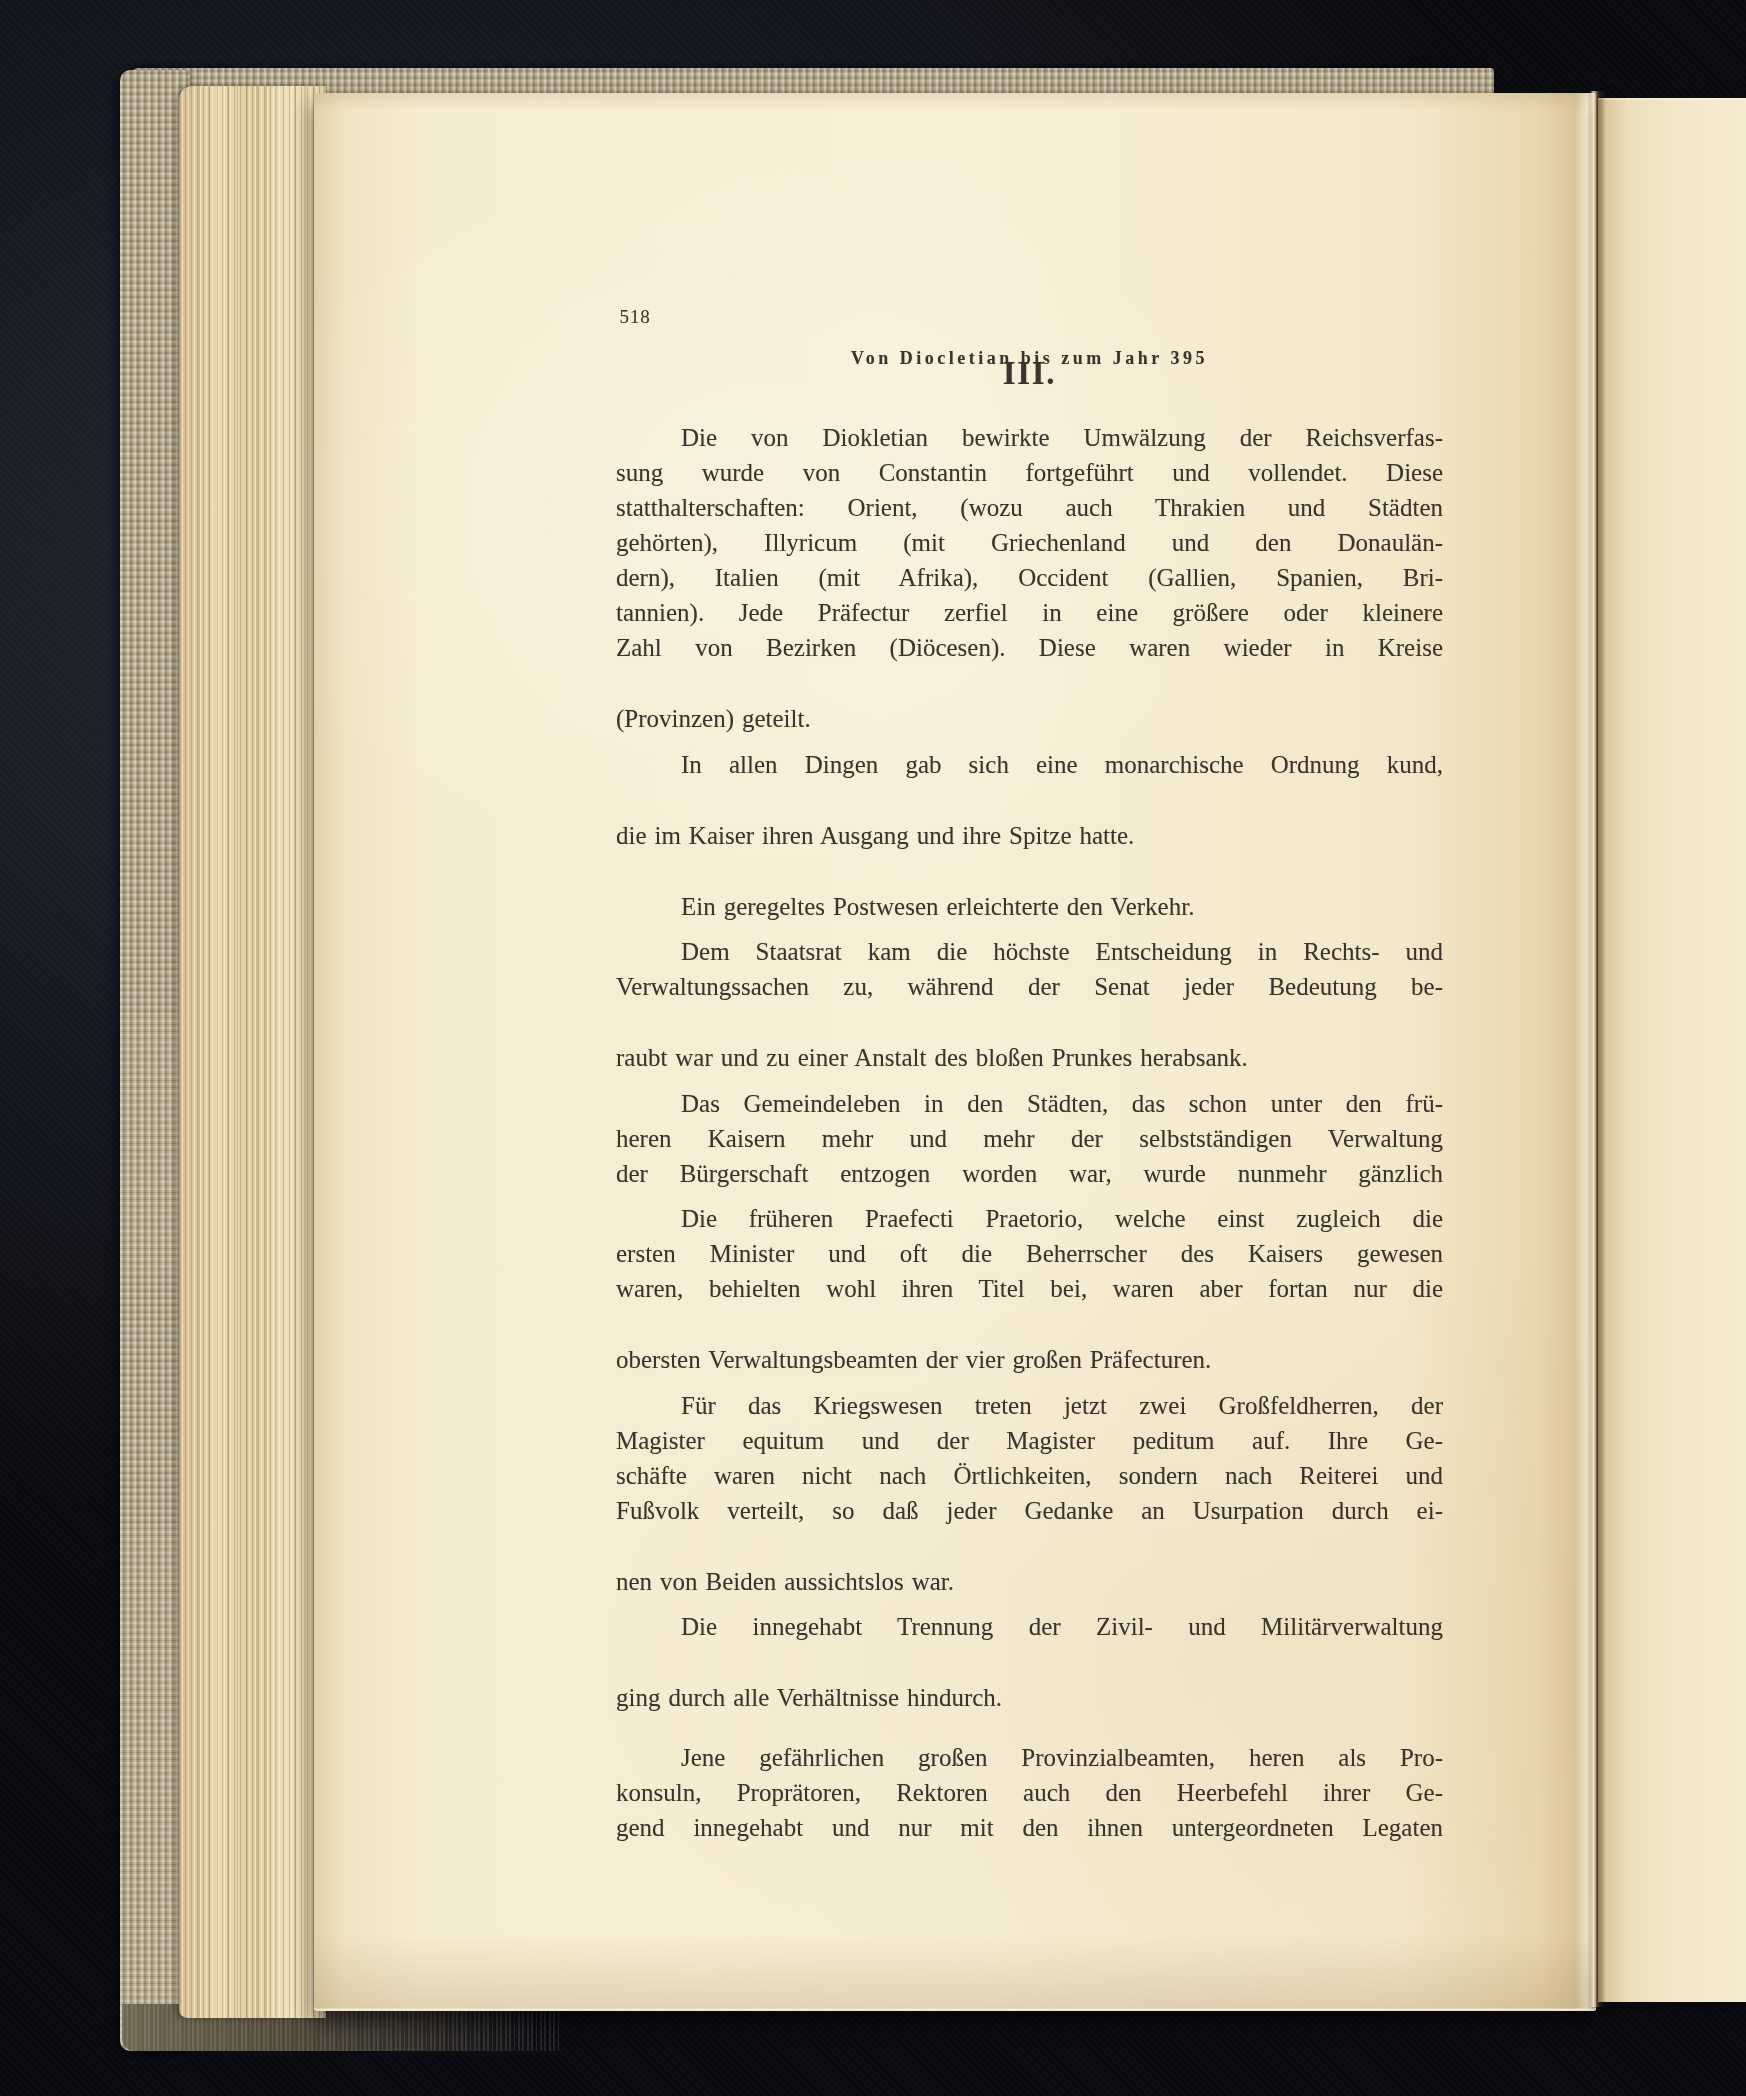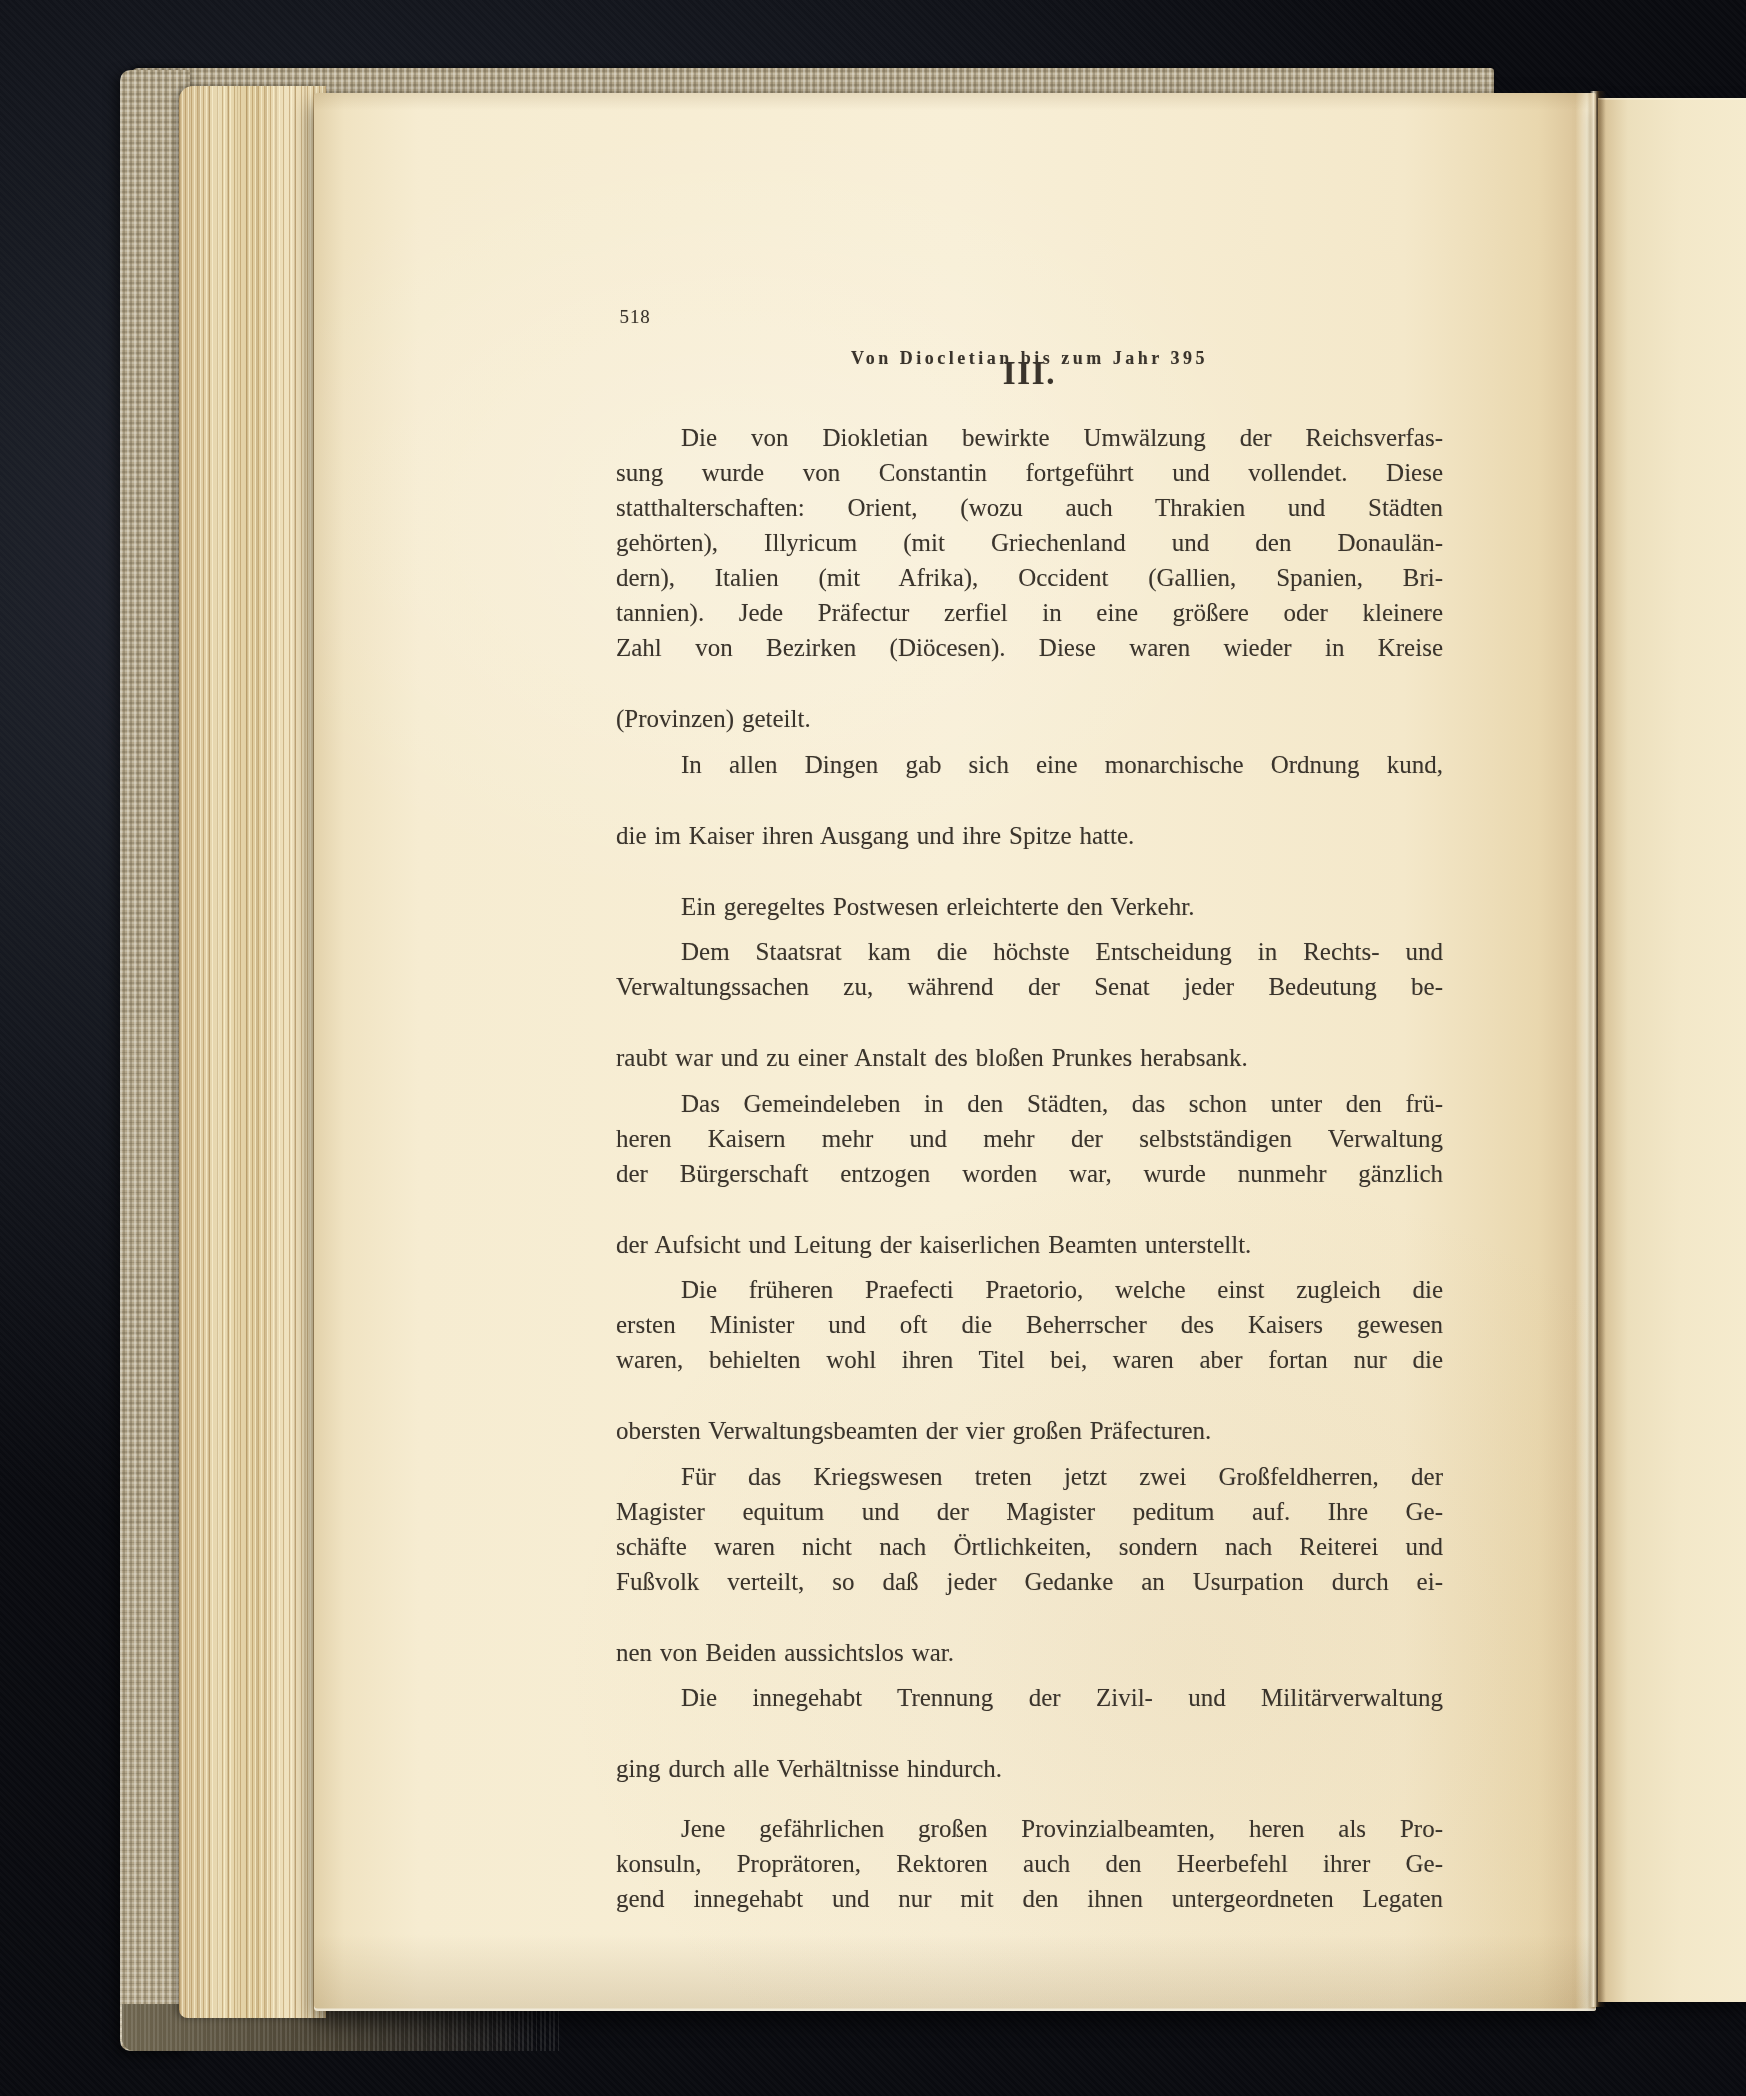"der Aufsicht und Leitung der" div.line { html: <div>der Aufsicht und Leitung der kaiserlichen Beamten unterstellt.</div> -> none }
